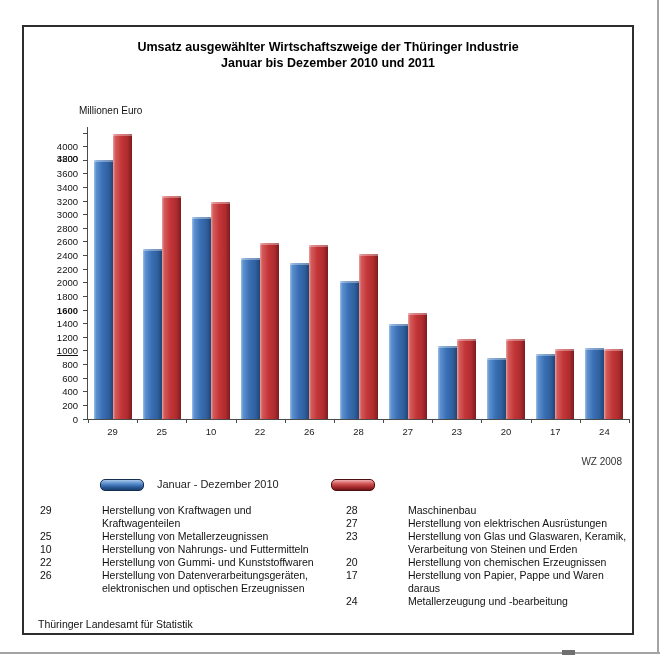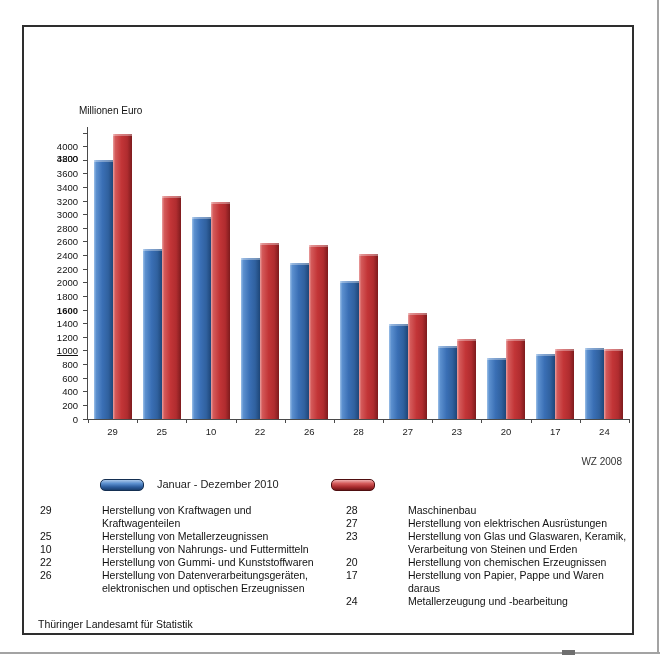"Umsatz ausgewählter Wirtschaftszweige" div { html: none -> <div>Umsatz ausgewählter Wirtschaftszweige der Thüringer Industrie</div> }
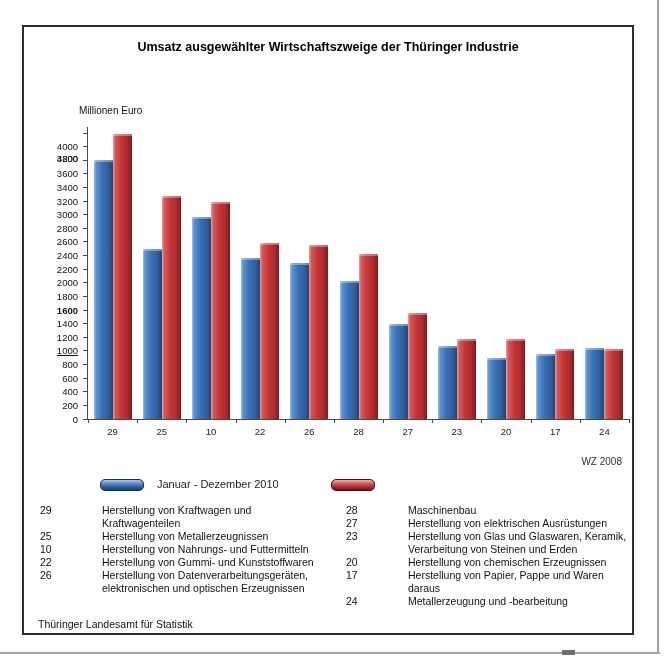"Januar bis Dezember 2010 und" div { html: none -> <div>Januar bis Dezember 2010 und 2011</div> }
